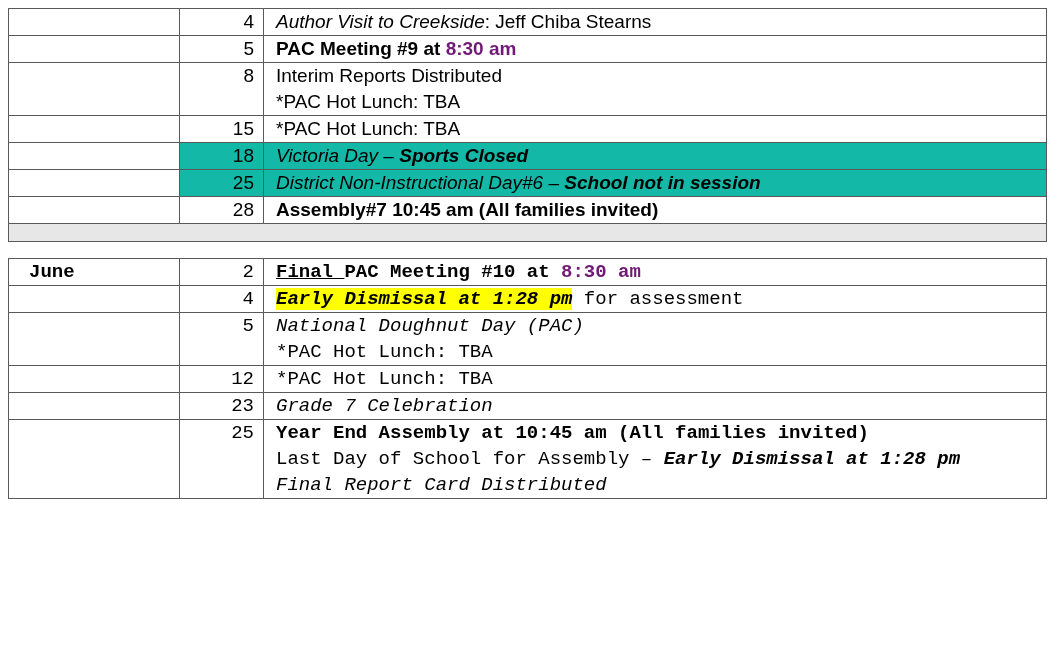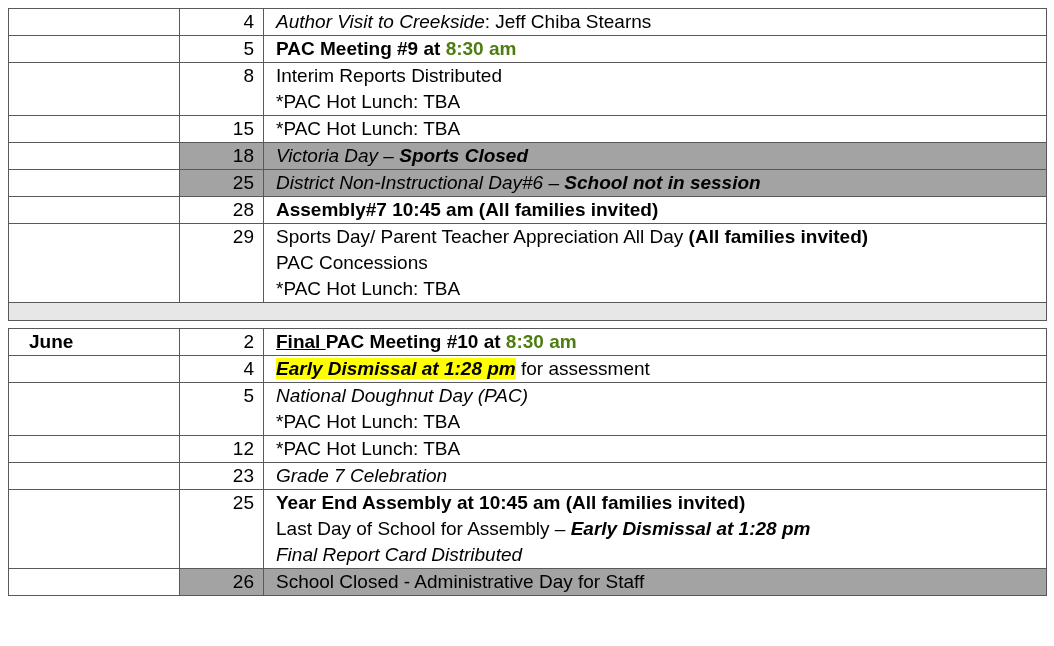"8:30 am" .seg-blue { color: #4d7c0f -> #701a75 }
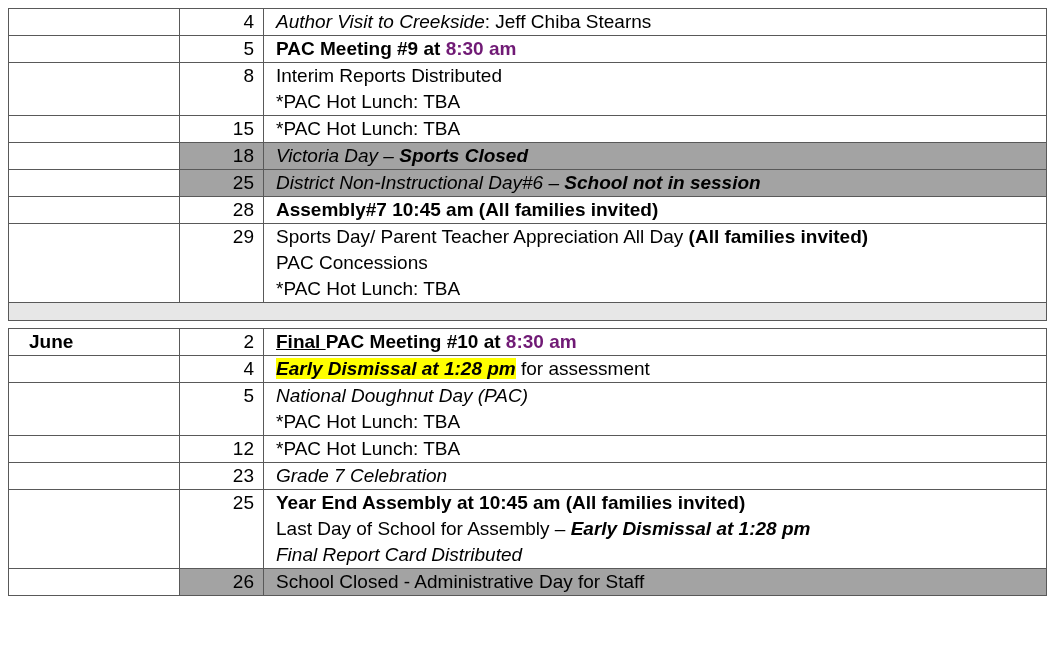"18" tr.bg-blue td.date-cell, tr.bg-blue td.event-cell { background: #a3a3a3 -> #14b8a6 }
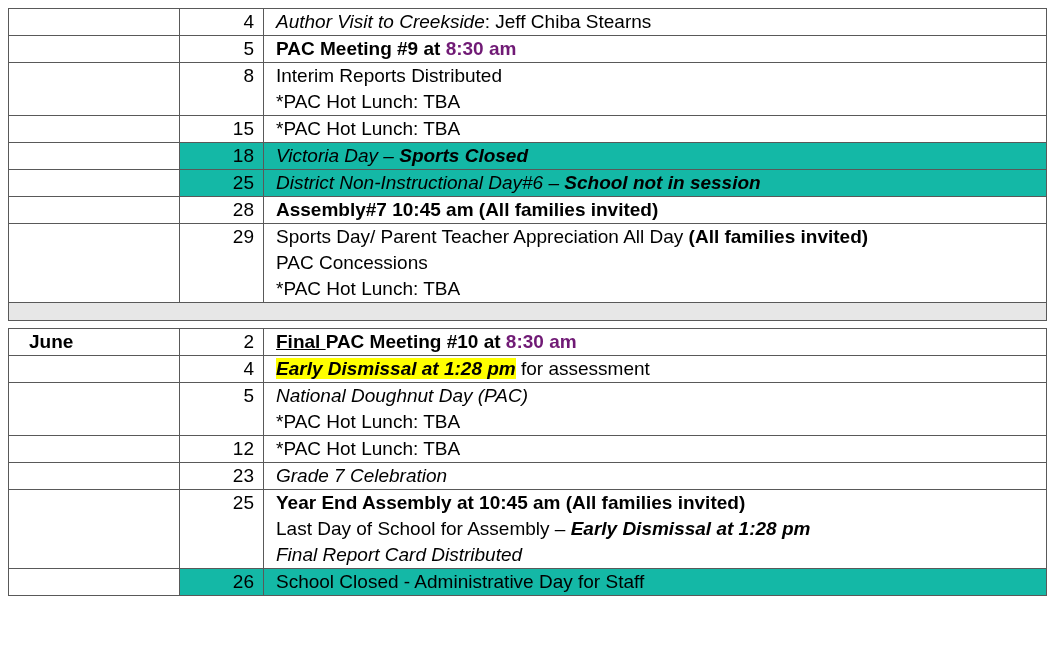"29" tr { html: <tr> <td></td> <td>29</td> <td> <div><span>Sports Day/ Parent Teacher Appreciation All Day </span><span>(All families invited)</span></div> <div><span>PAC Concessions</span></div> <div><span>*PAC Hot Lunch: TBA</span></div> </td> </tr> -> none }
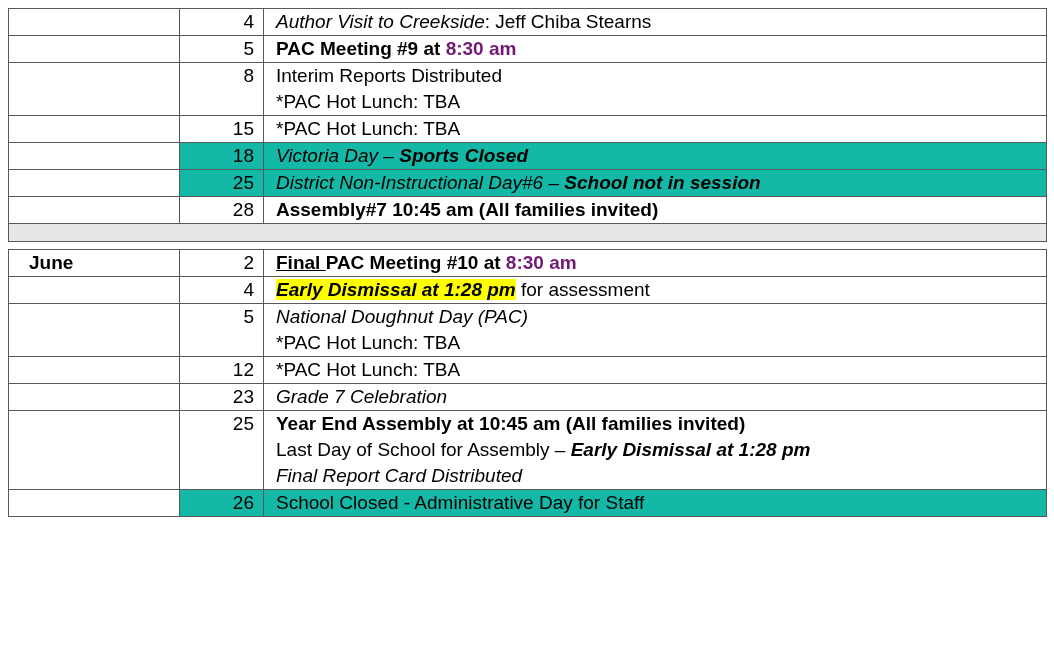"June" table.cal.june { font-family: none -> Liberation Mono, monospace; margin-top: 7px -> 16px }
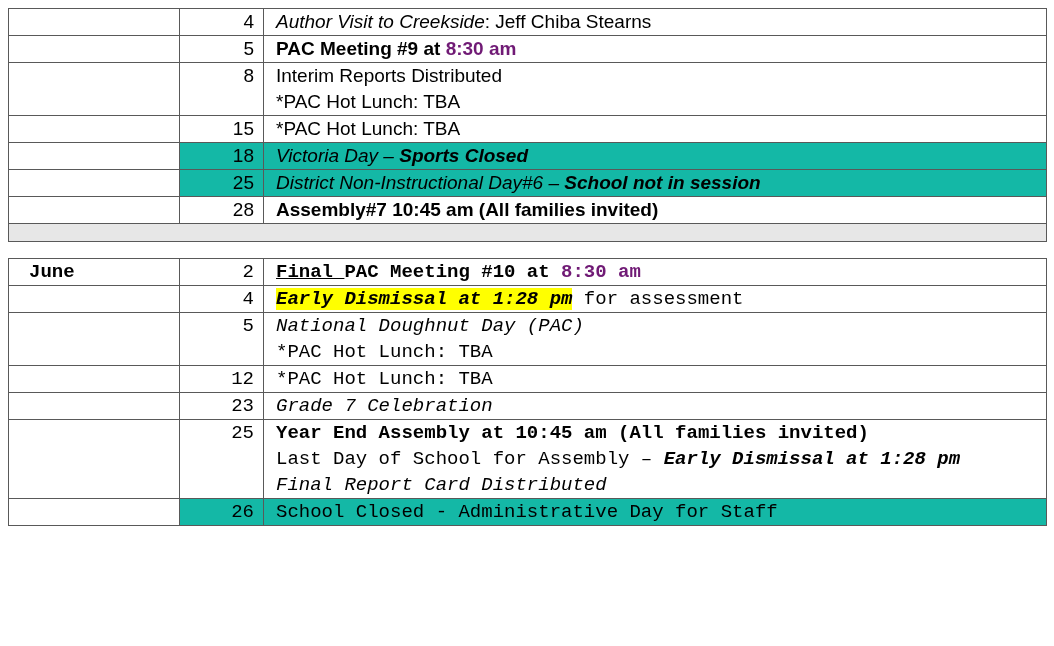"26" tr.bg-blue { html: <tr> <td></td> <td>26</td> <td> <div><span>School Closed - Administrative Day for Staff</span></div> </td> </tr> -> none }
